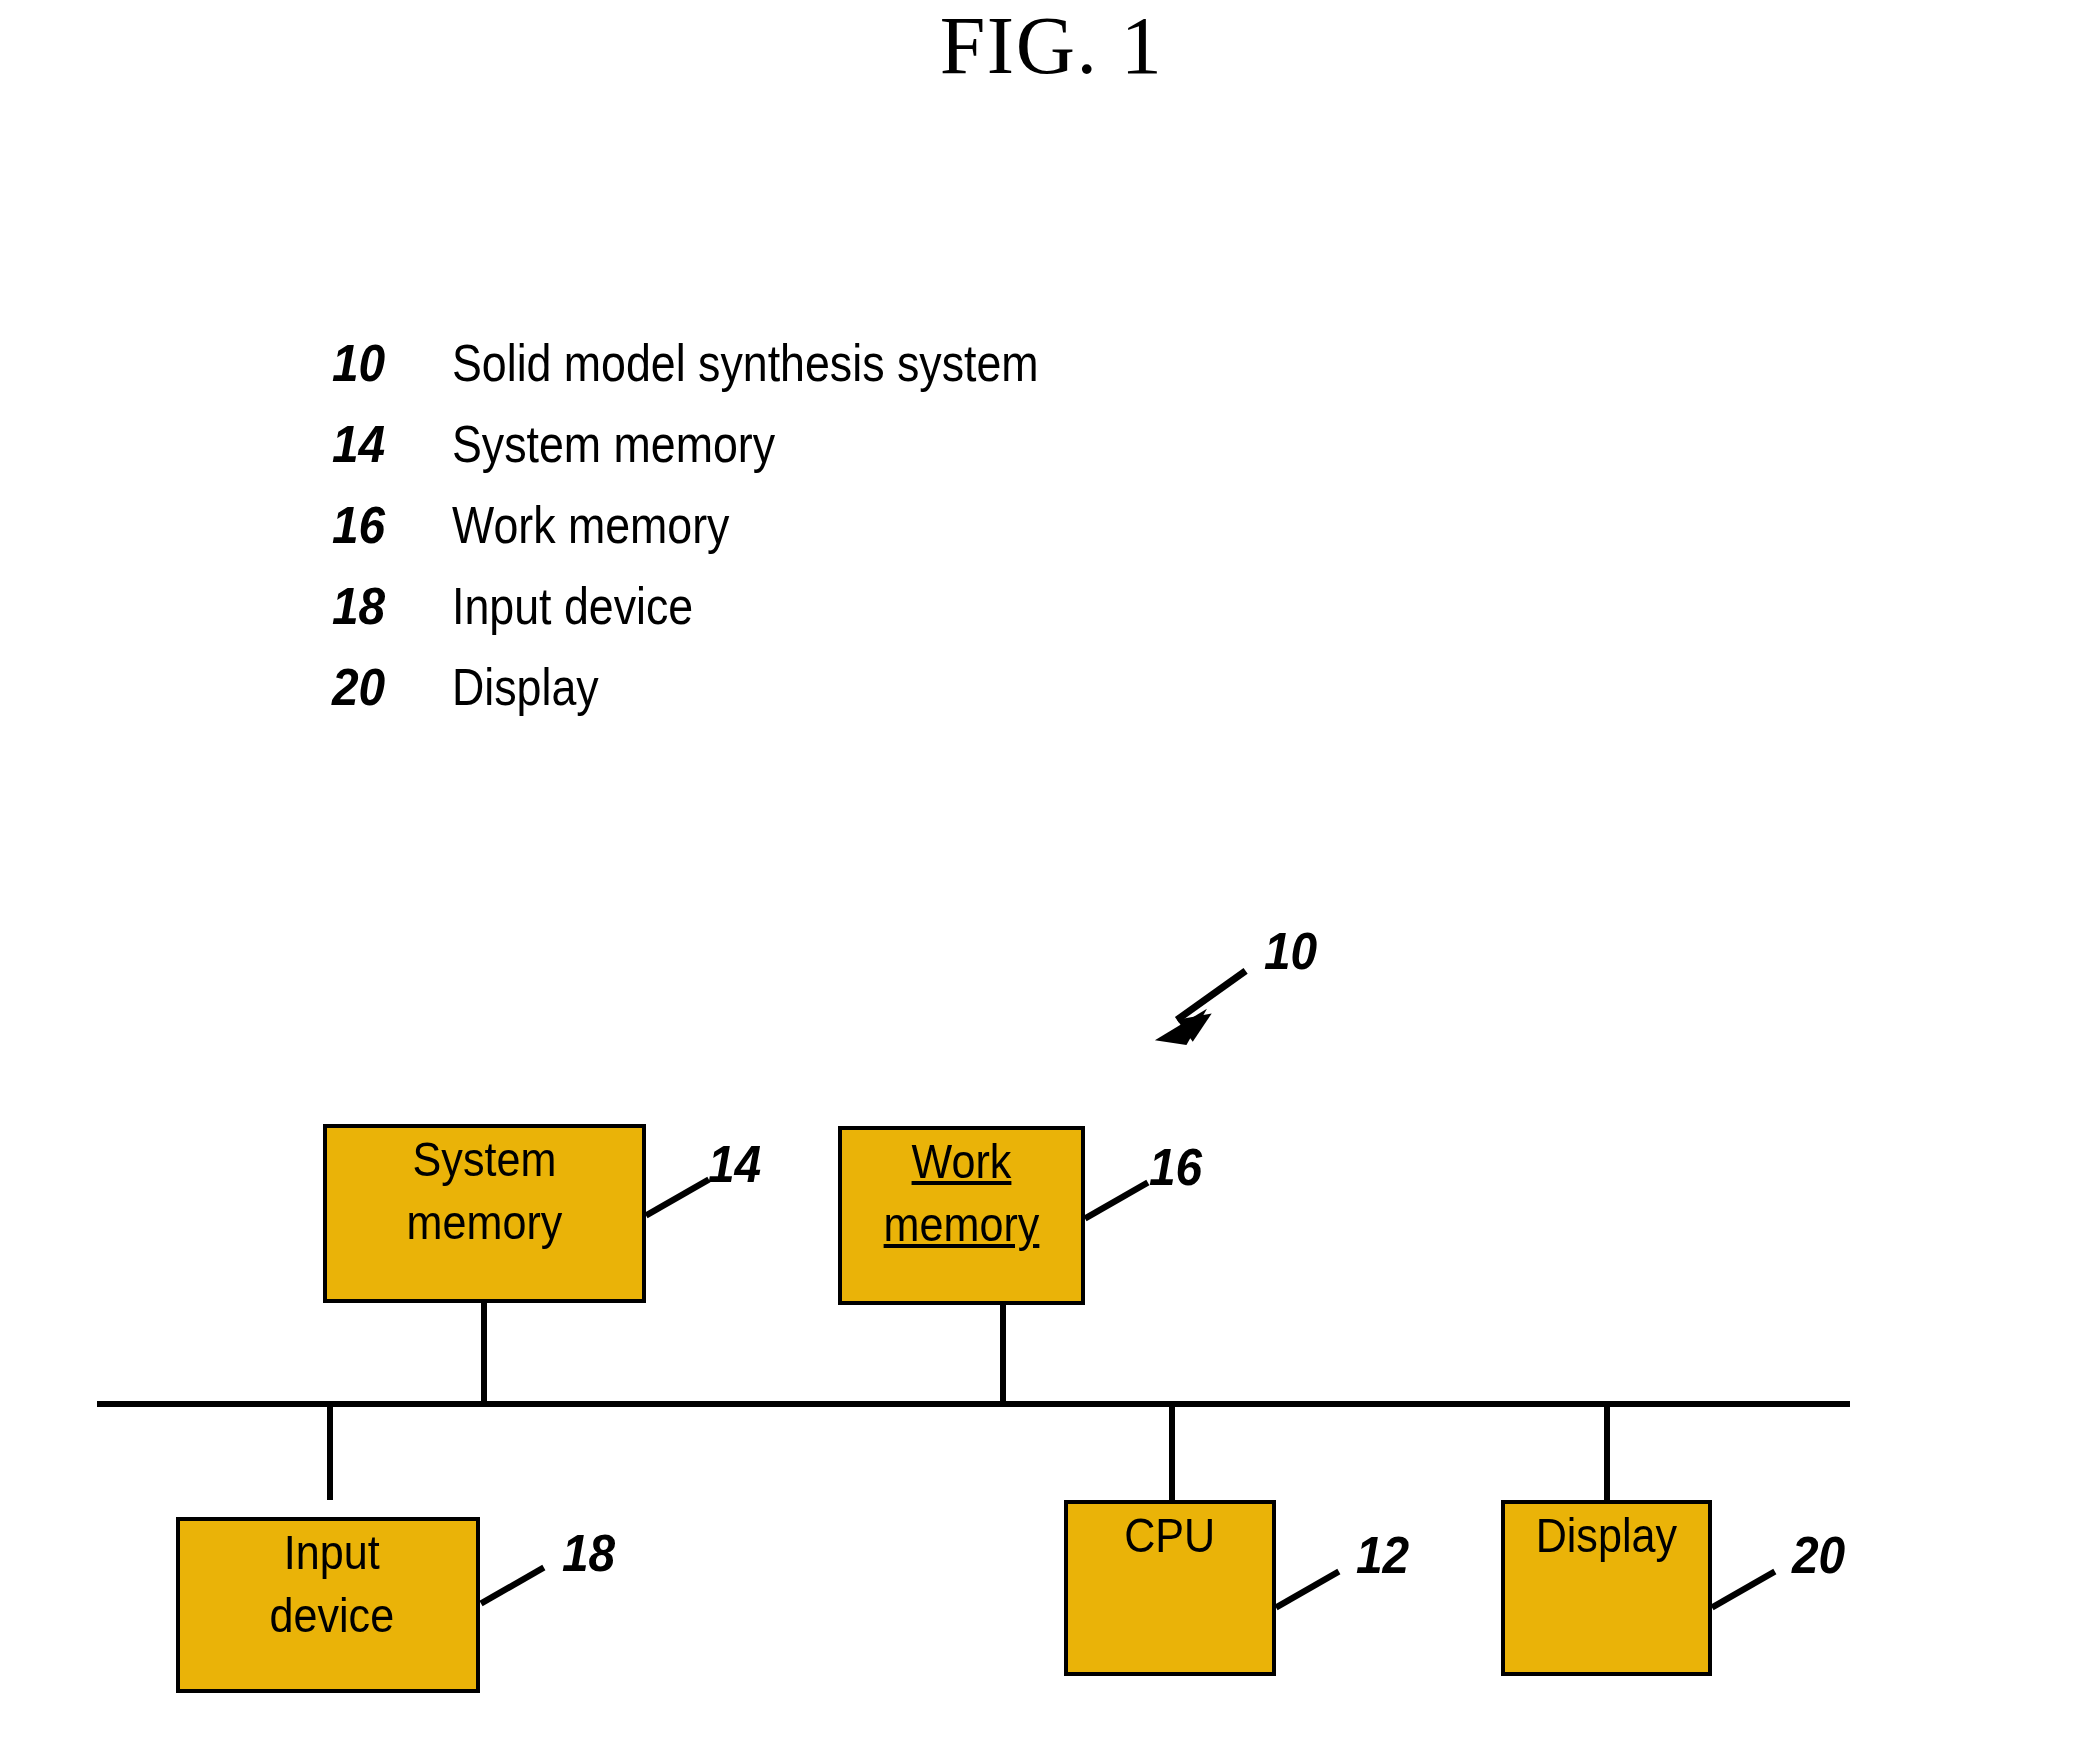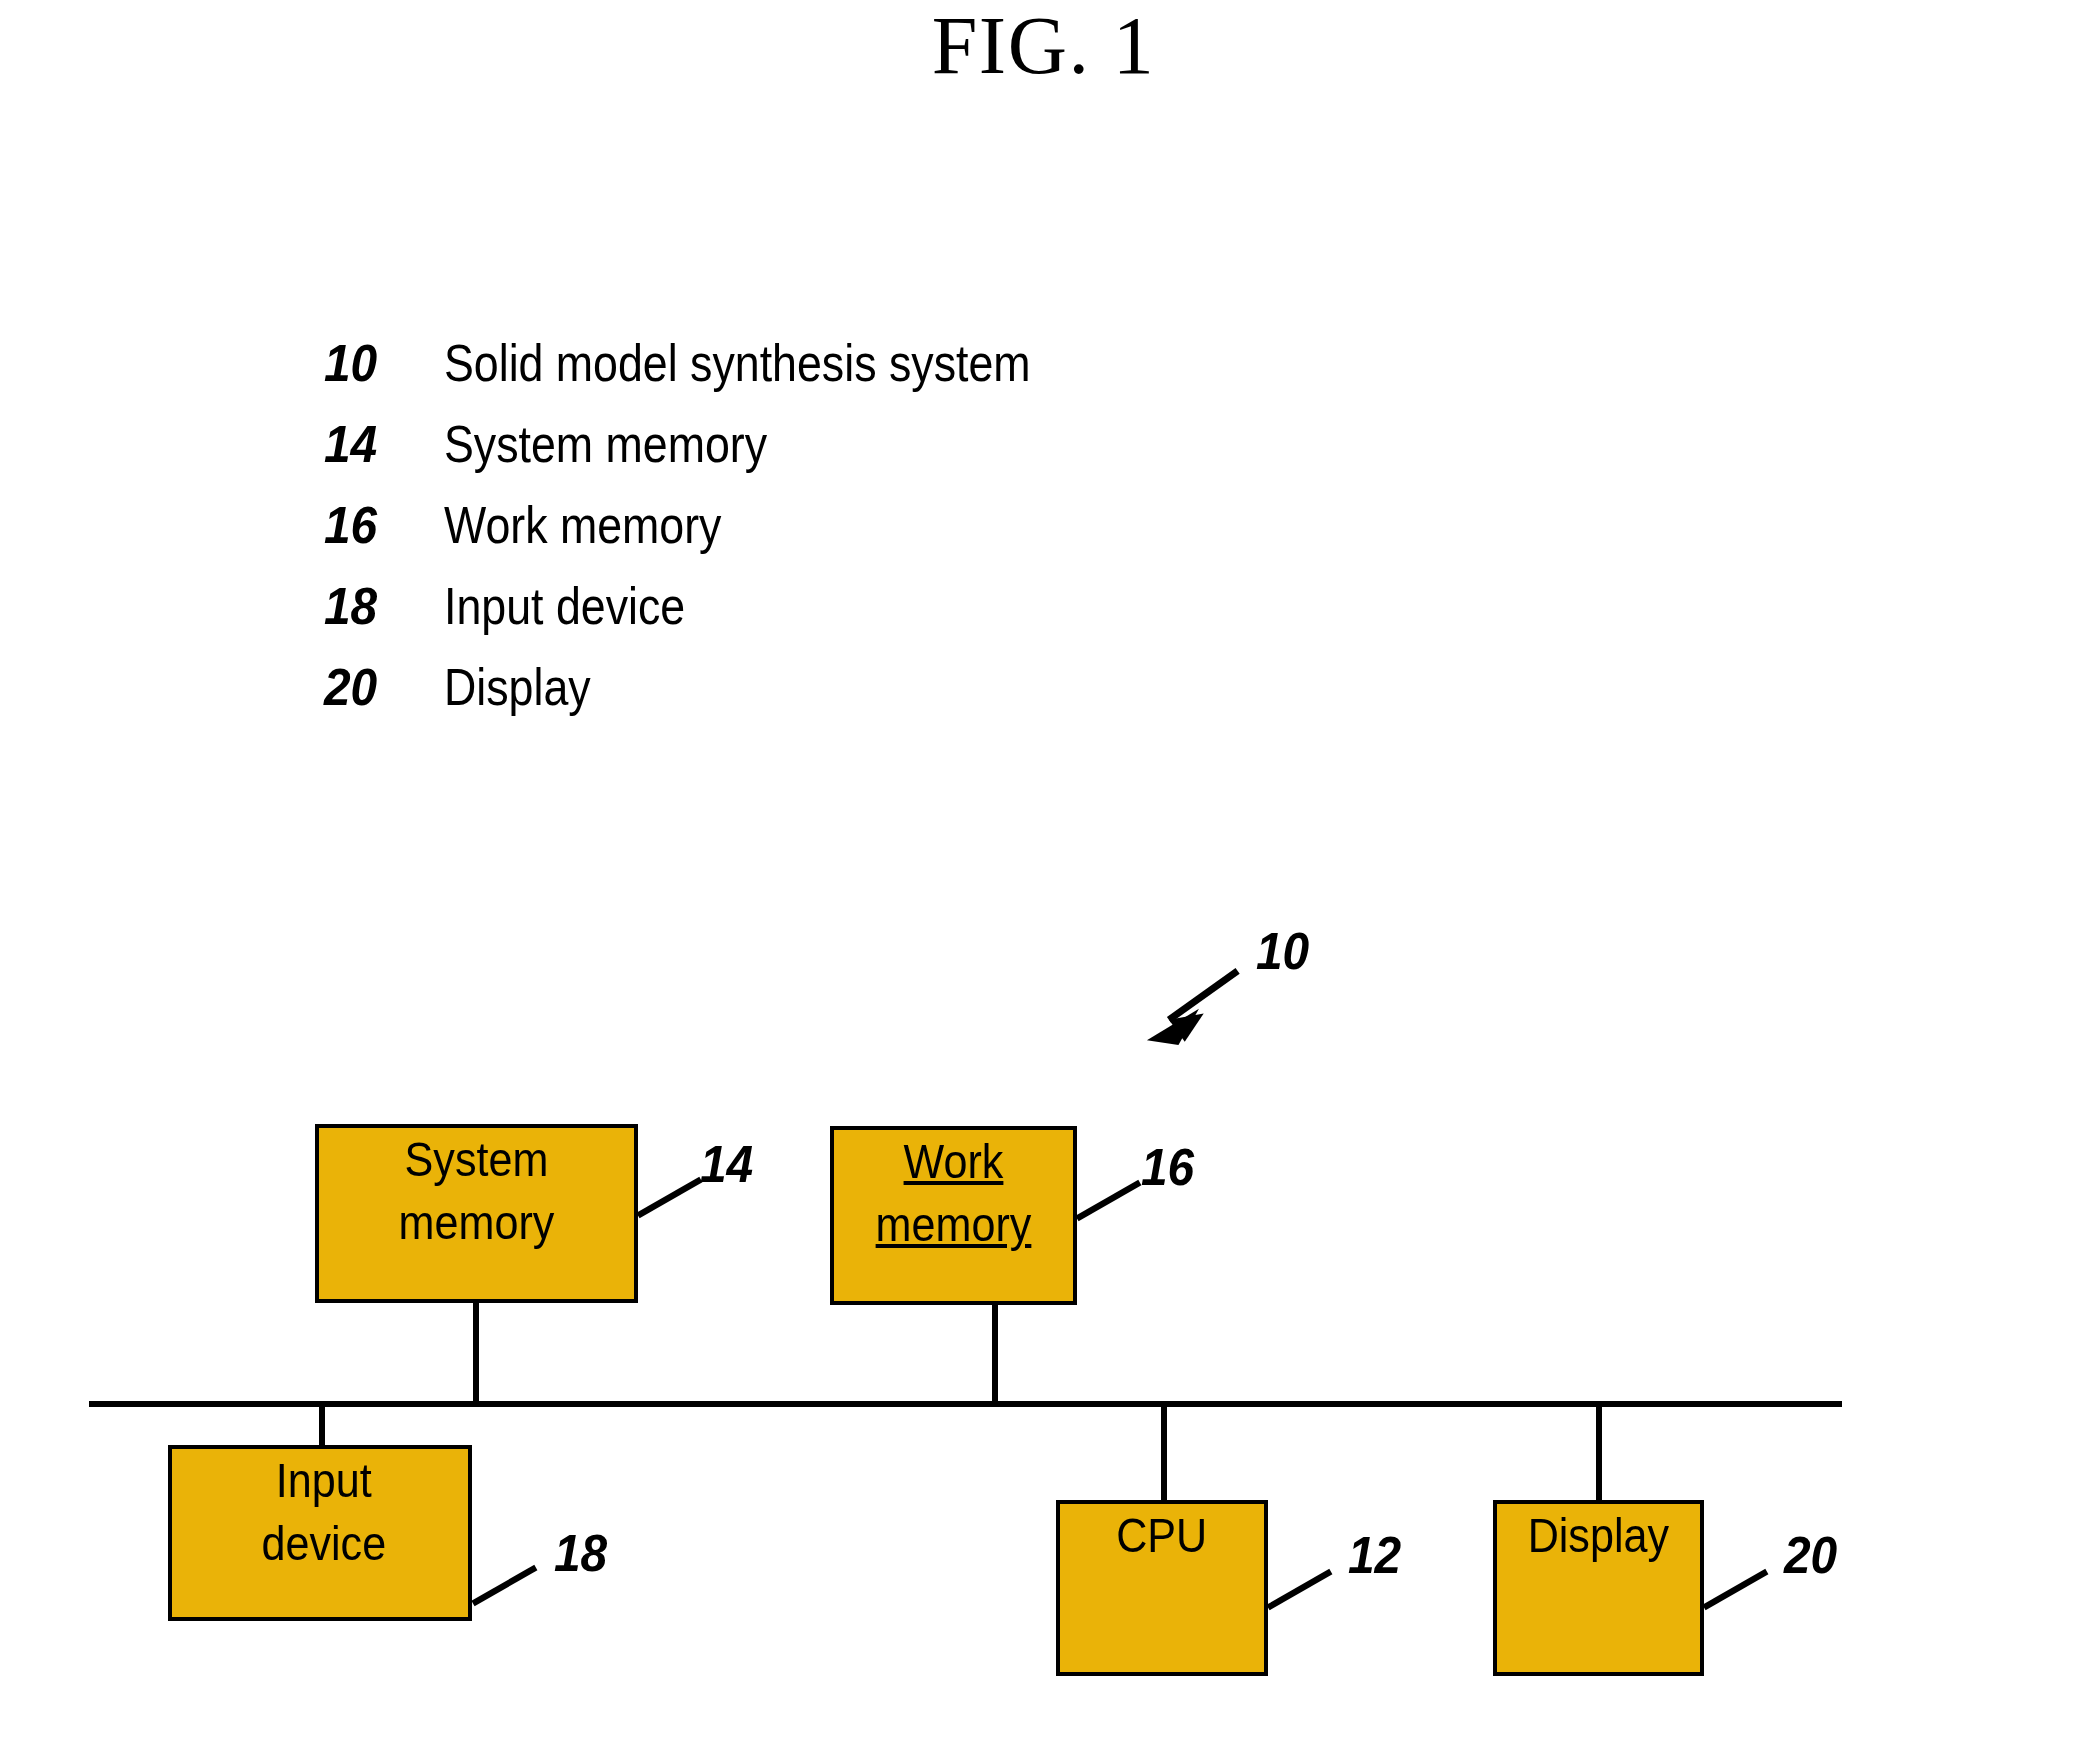"FIG. 1" #page { margin-left: none -> 8px }
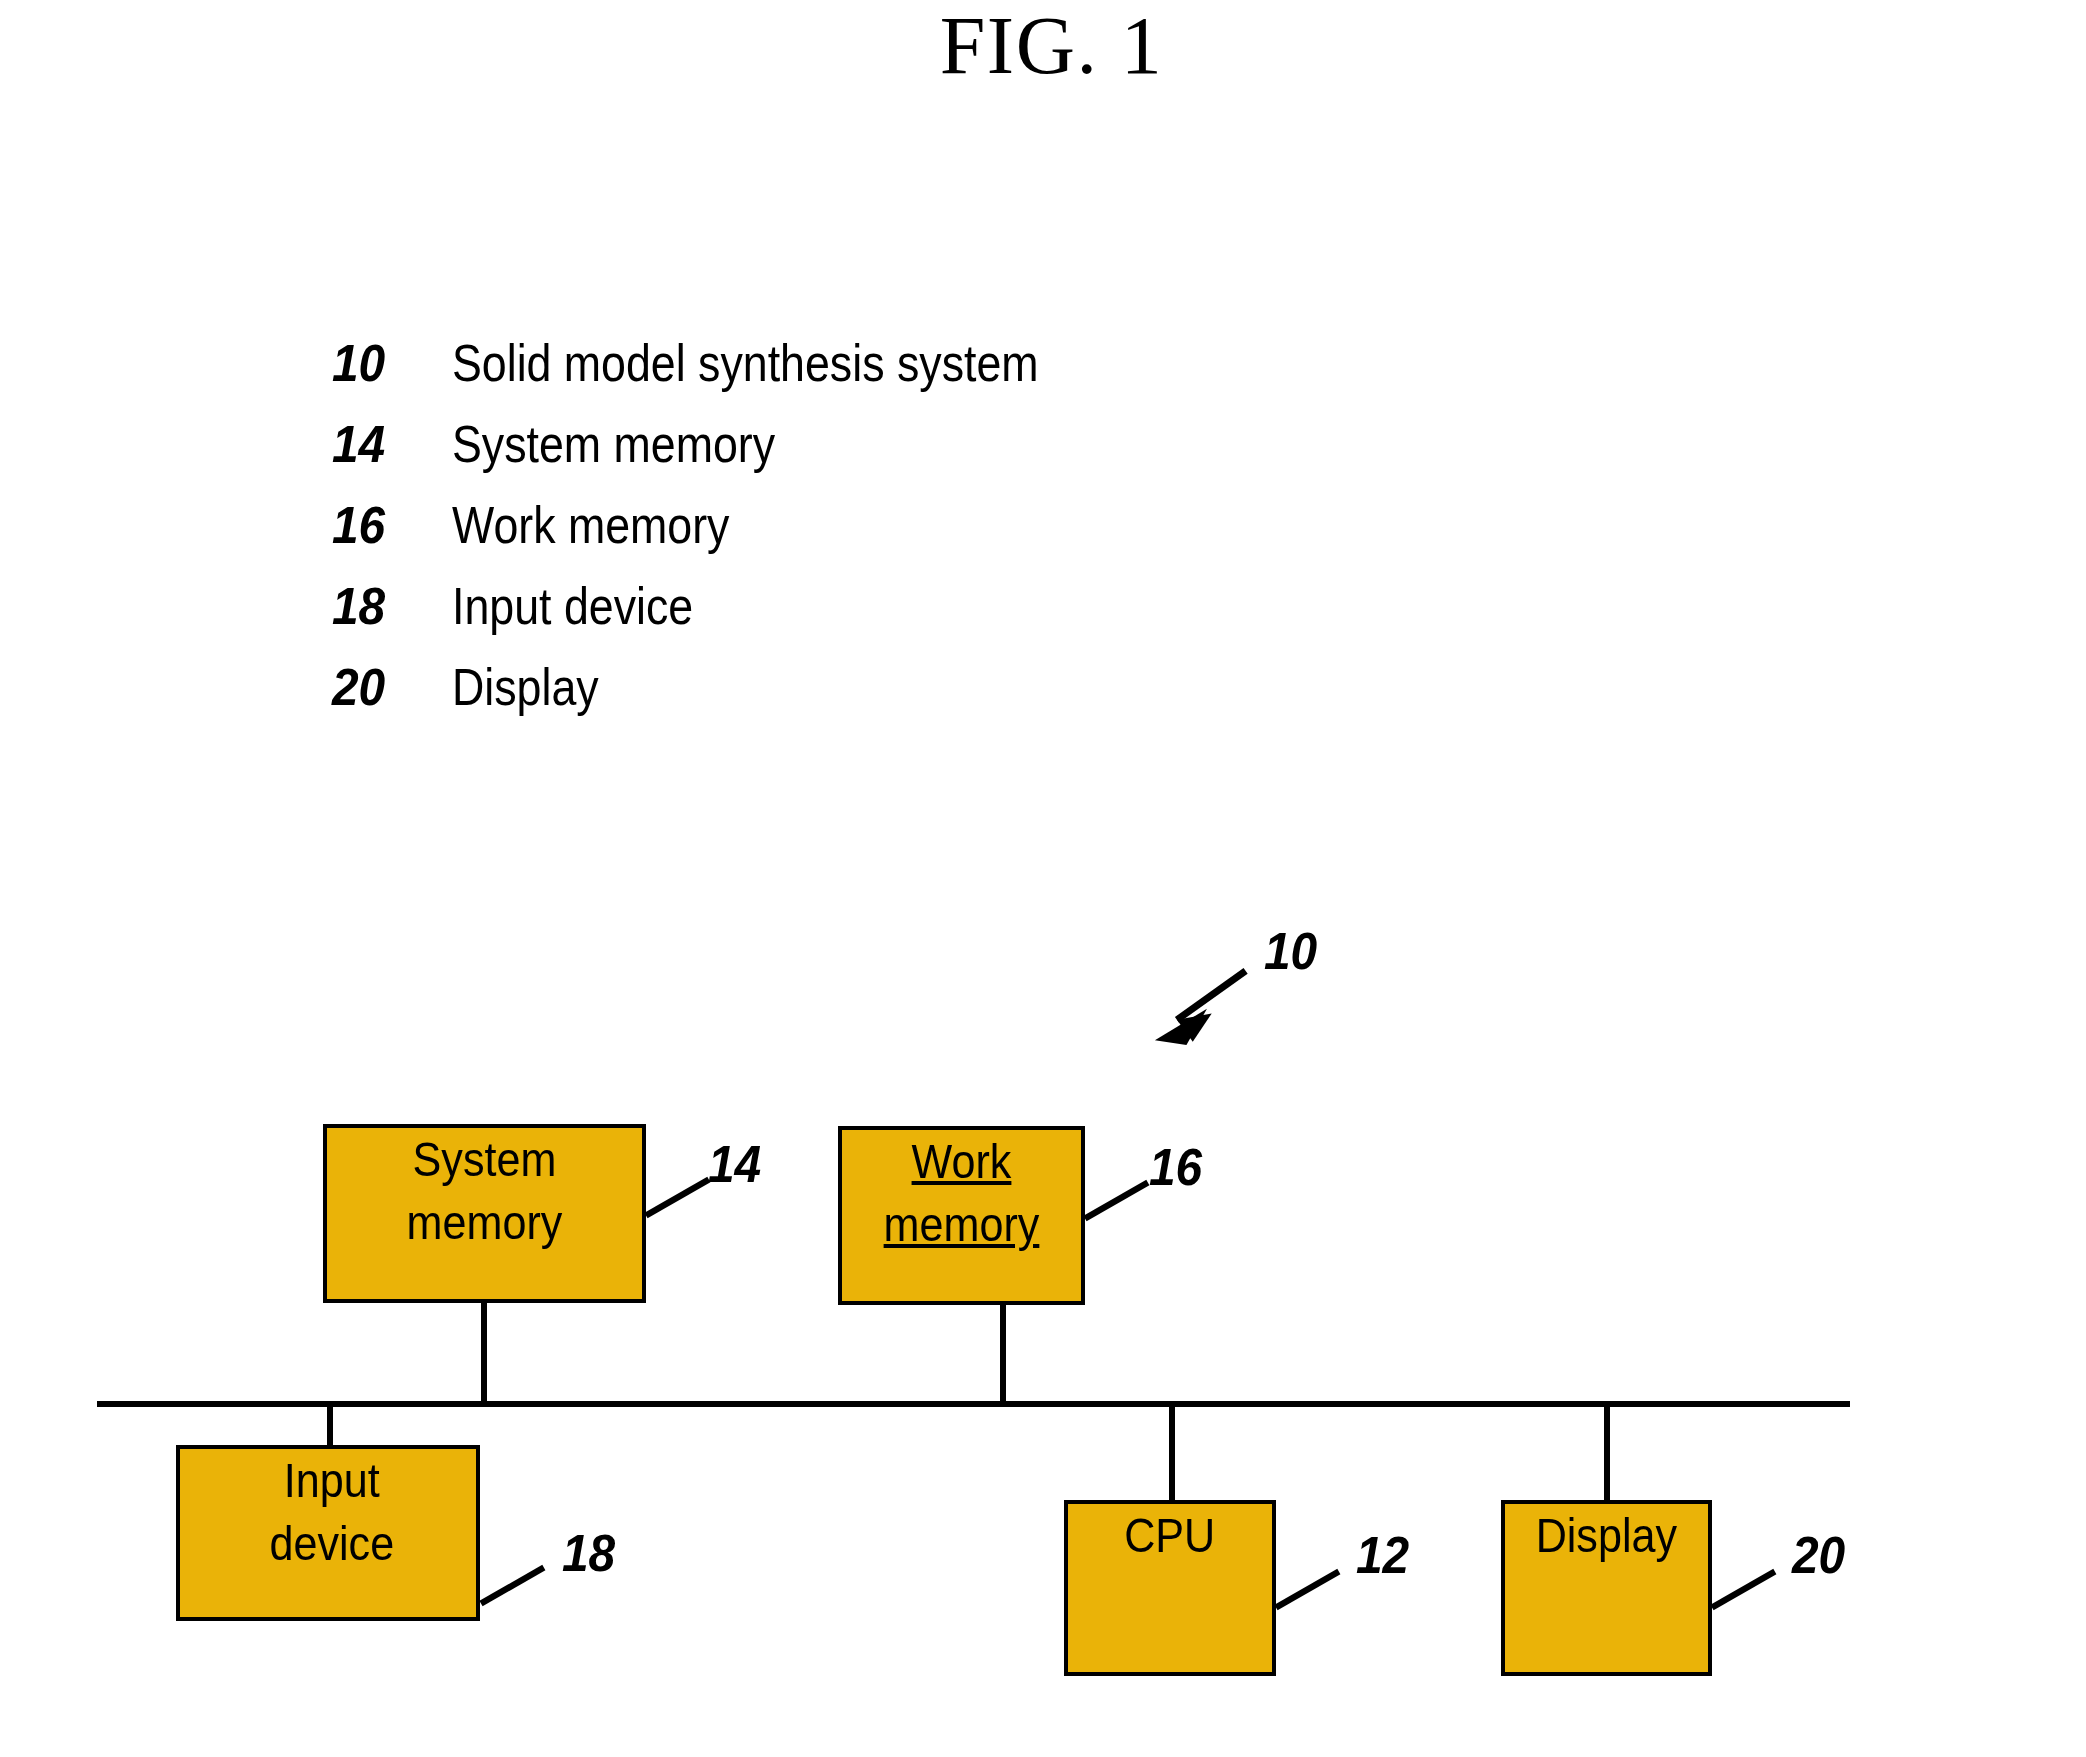"Input" div.box { top: 1445px -> 1517px }
